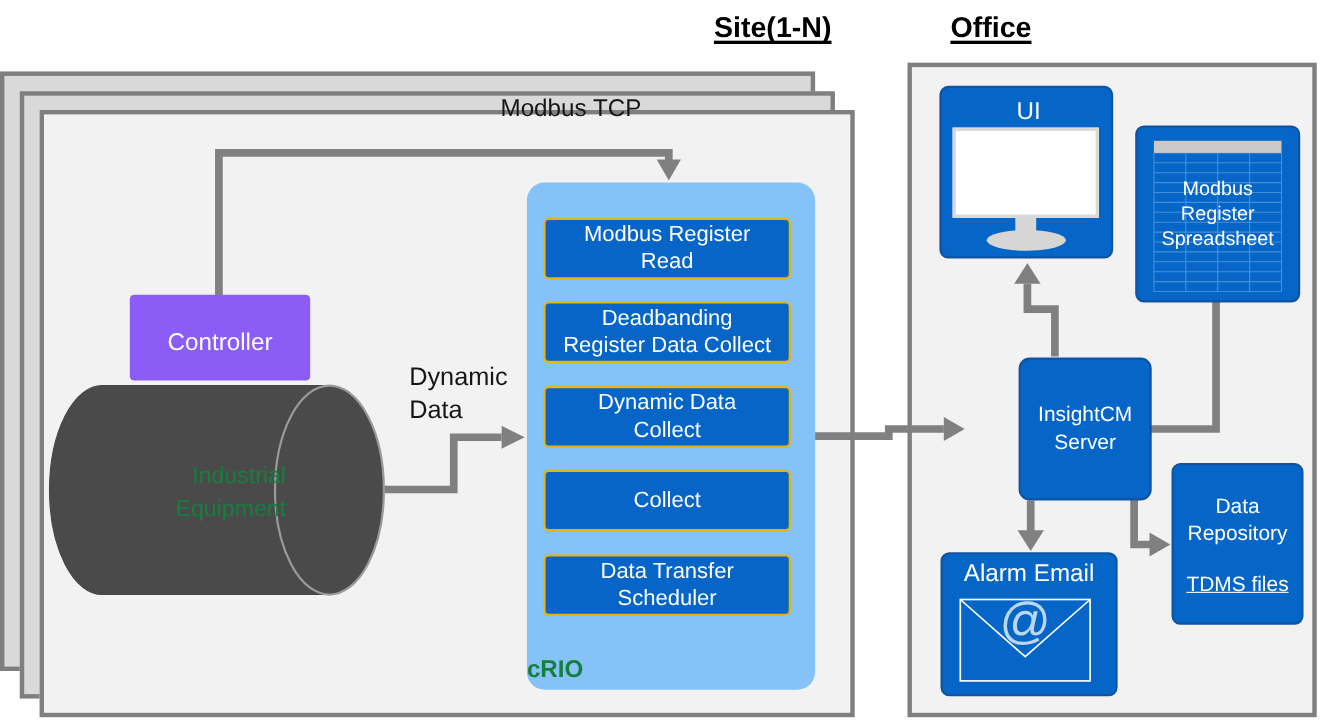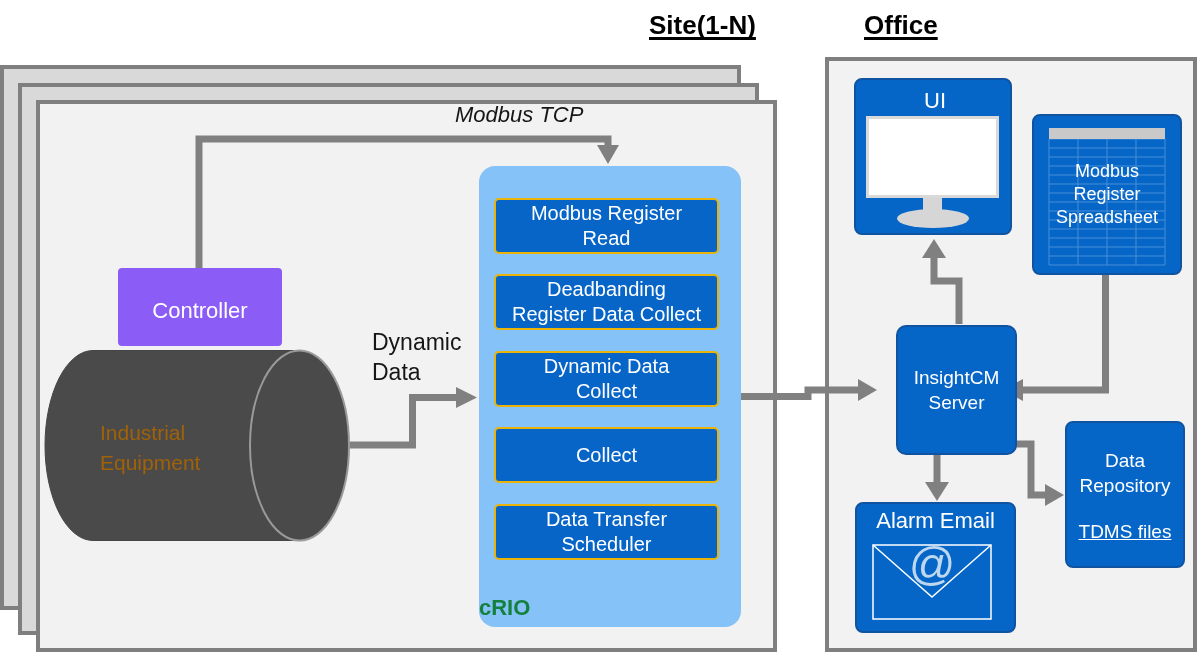"Modbus TCP" div.lbl { font-style: italic -> none; top: 102px -> 85px }
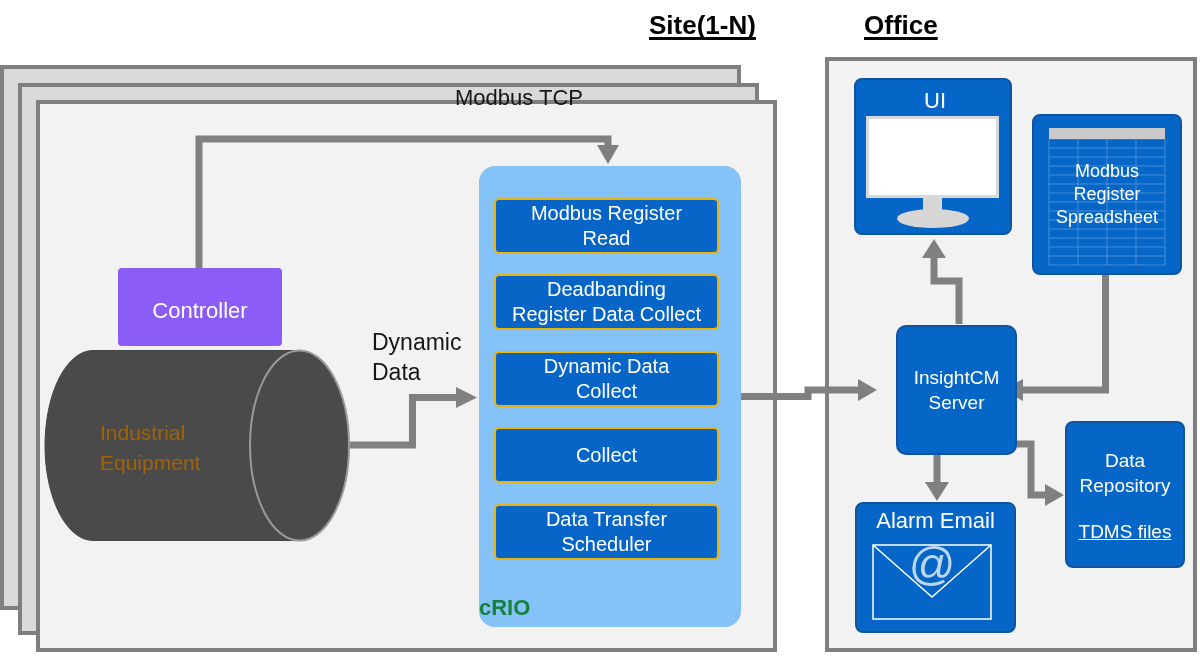"InsightCM" div.bluebox { left: 896px -> 926px }
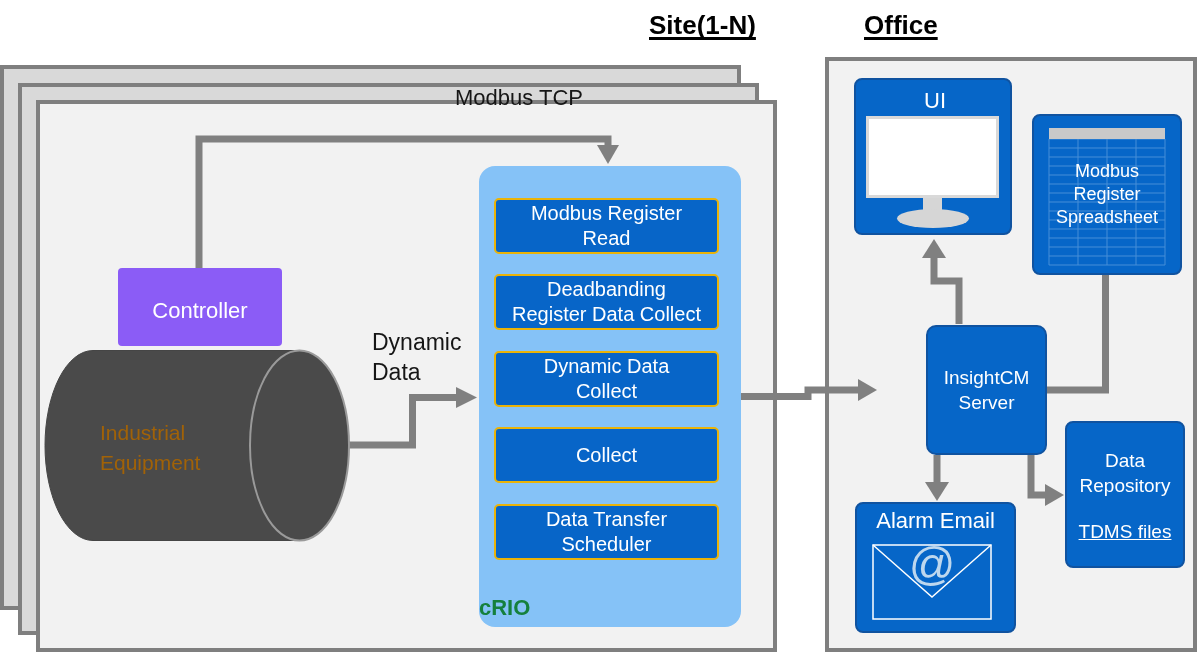"Industrial" div.abs { color: #a16207 -> #15803d; text-align: left -> right }
